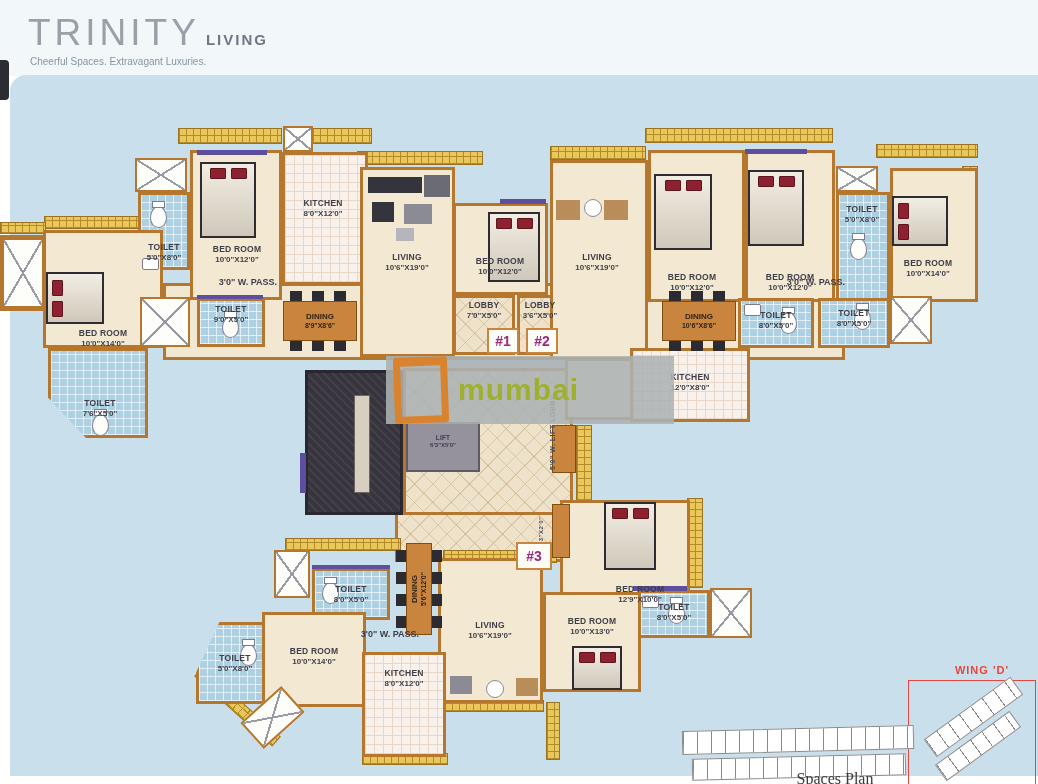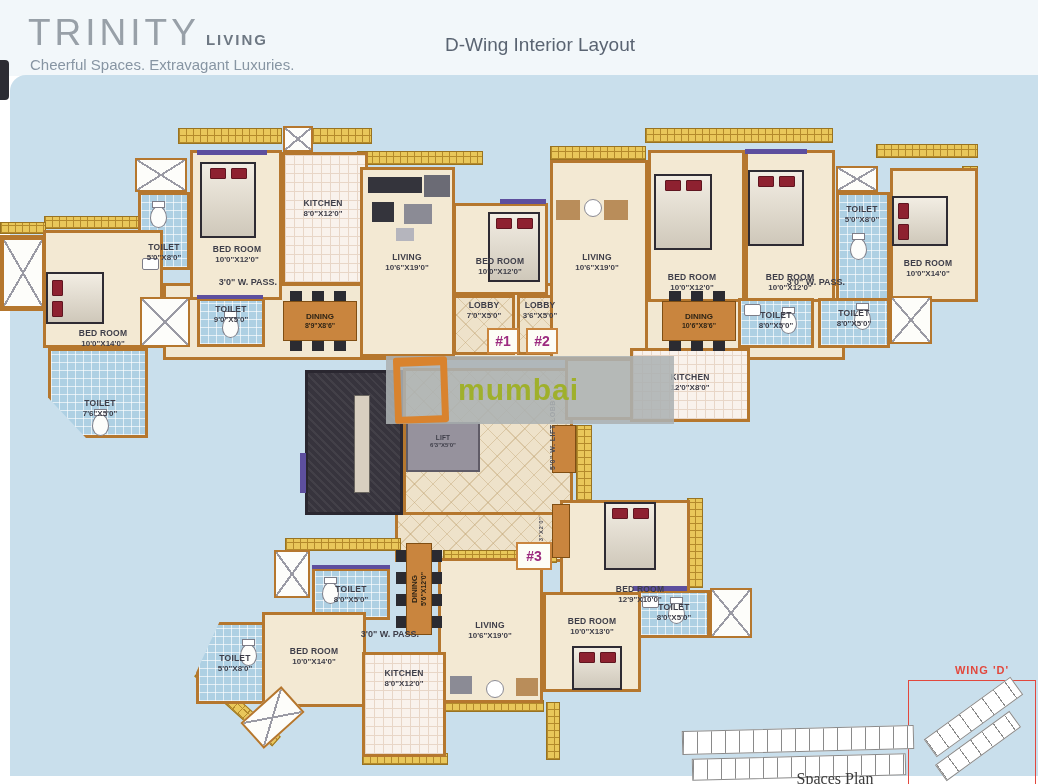"D-Wing Interior Layout" div.title { html: <div>D-Wing Interior Layout</div> -> none }
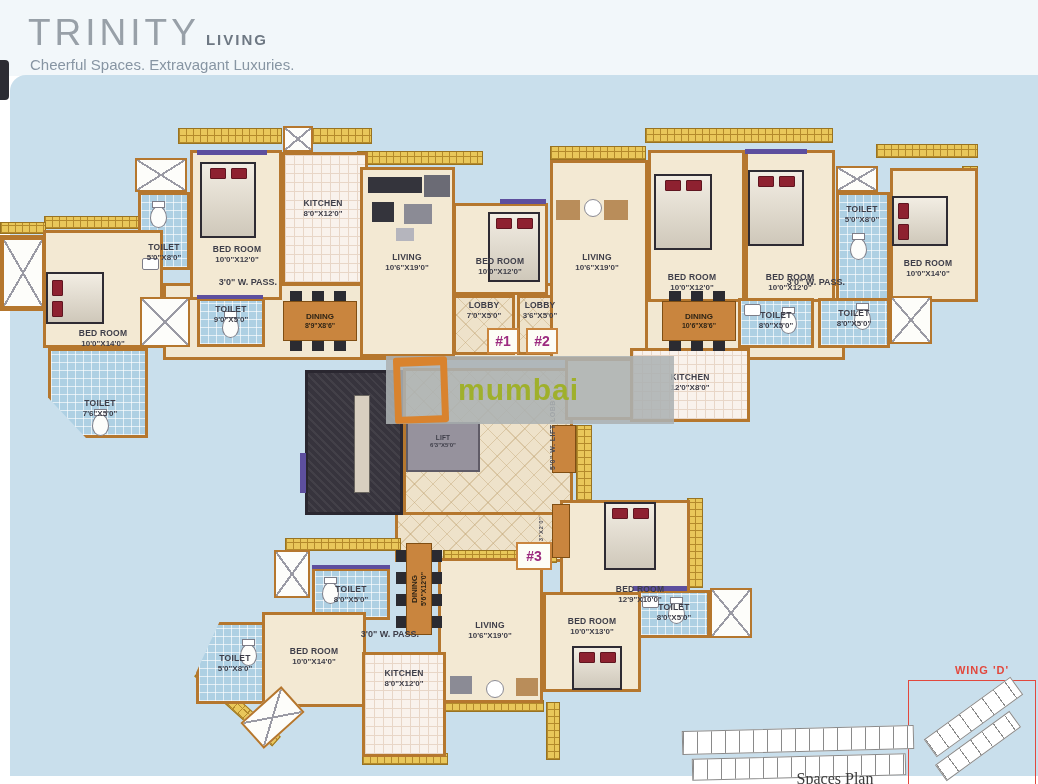"Cheerful Spaces. Extravagant Luxuries." .tag { font-size: 15px -> 10px }
